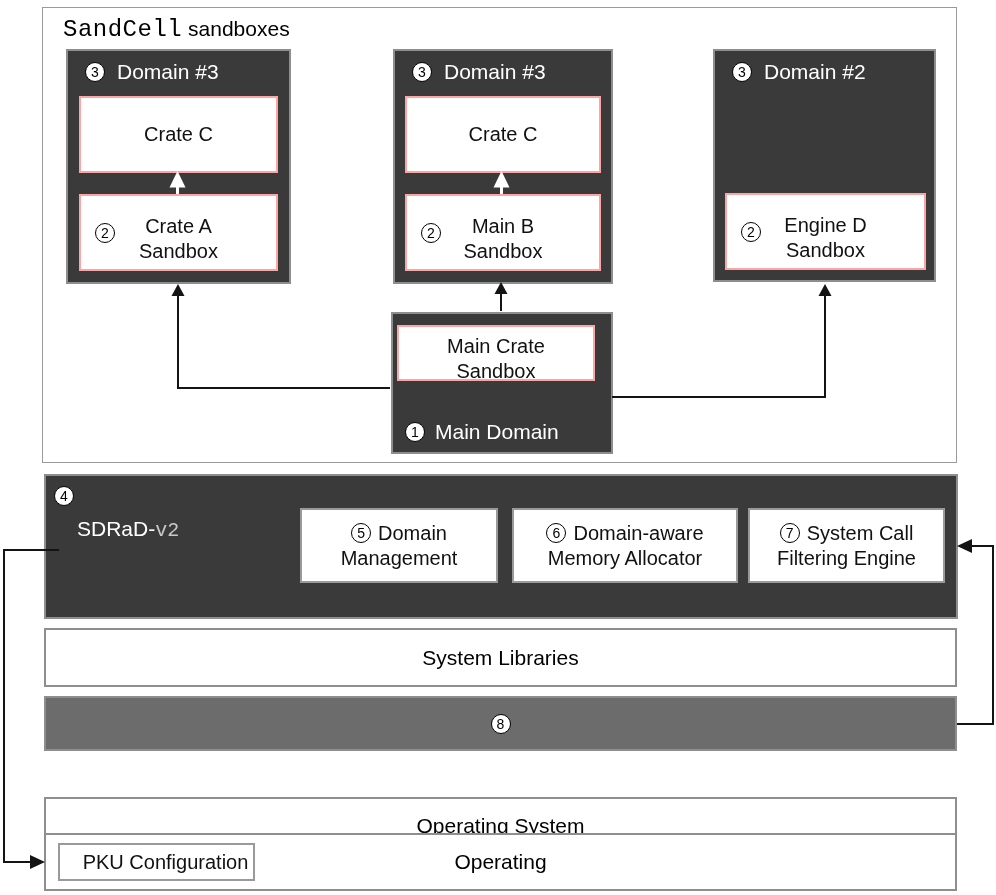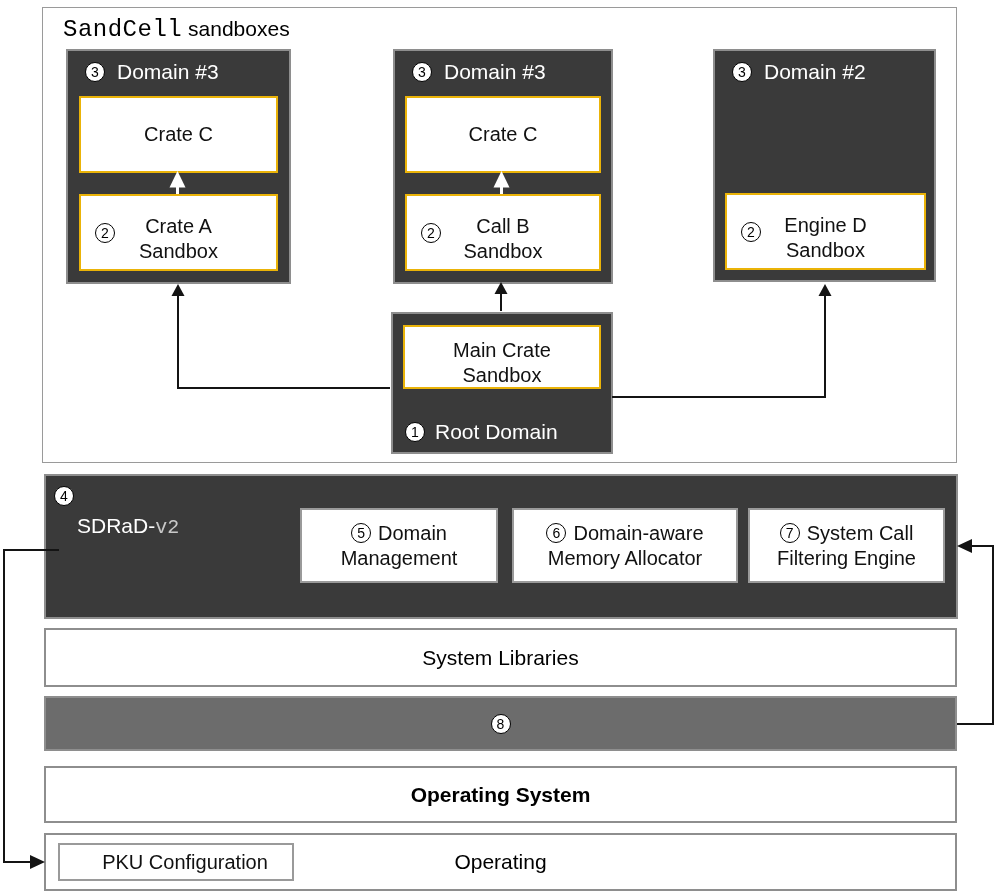"Crate C" .crate { border: 2px solid #eab308 -> 2px solid #fca5a5 }
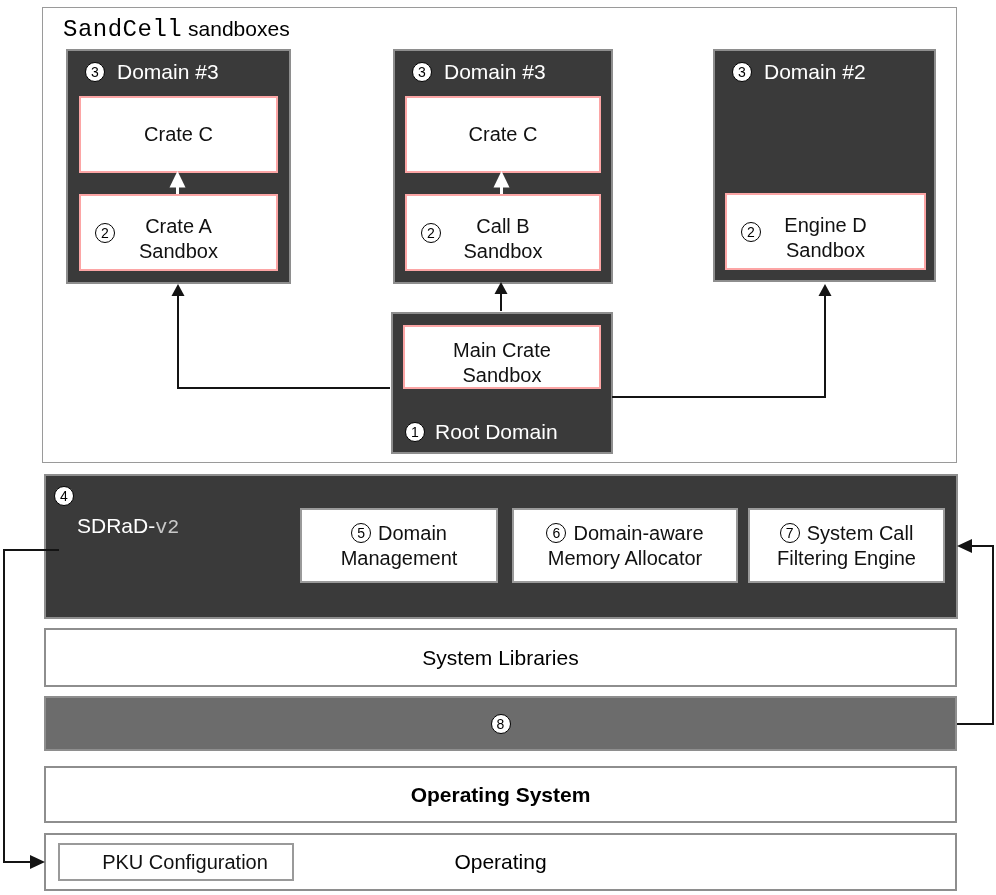"Call B" div { text: Call -> Main }
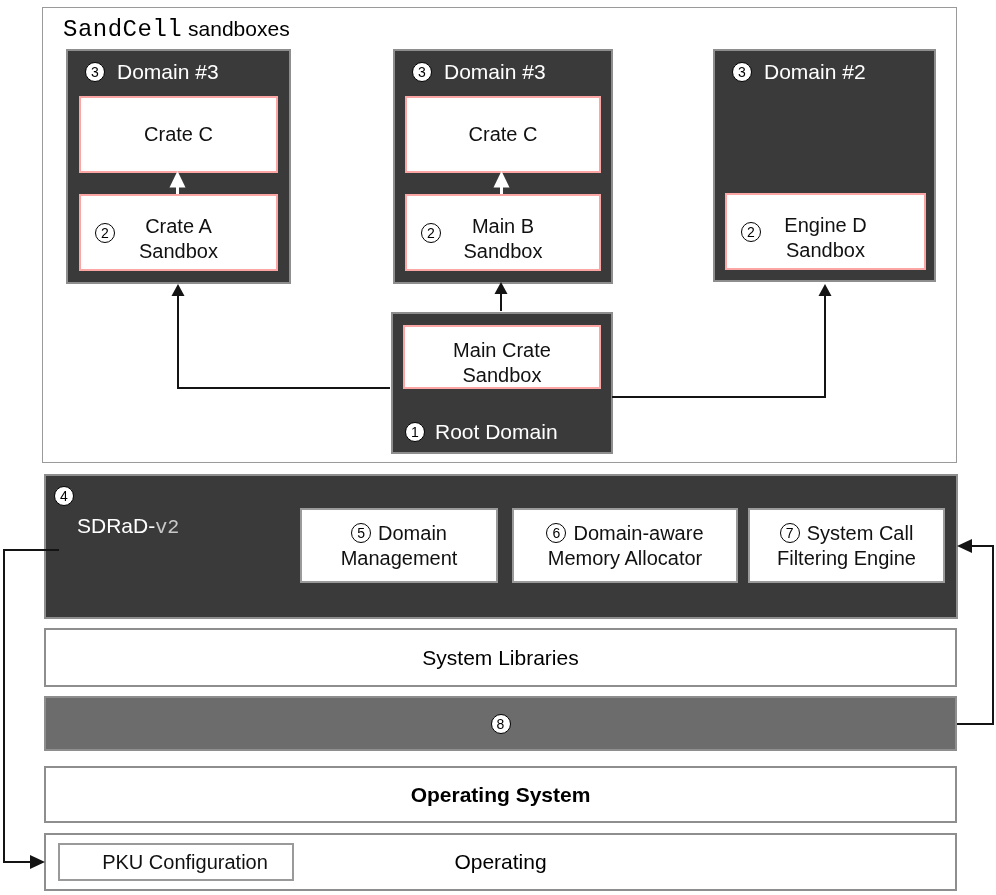"Main Crate" .root-crate { height: 64px -> 56px; left: 10px -> 4px }
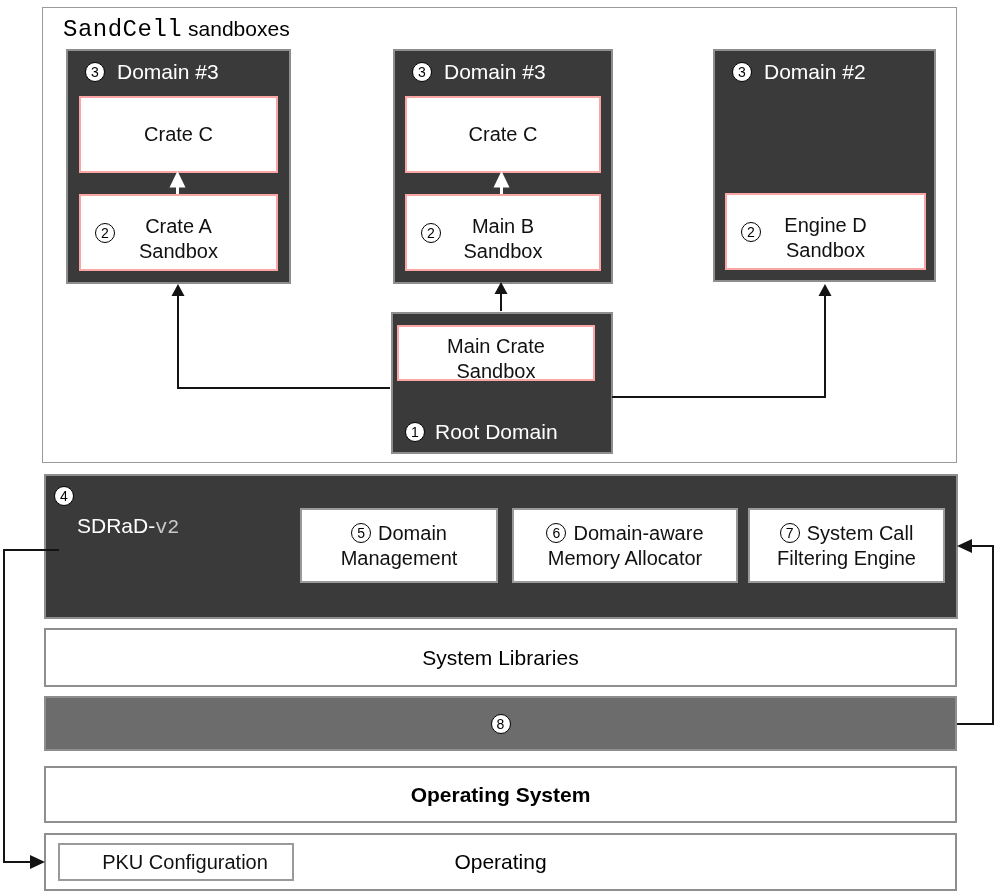"Root Domain" span { text: Root -> Main }
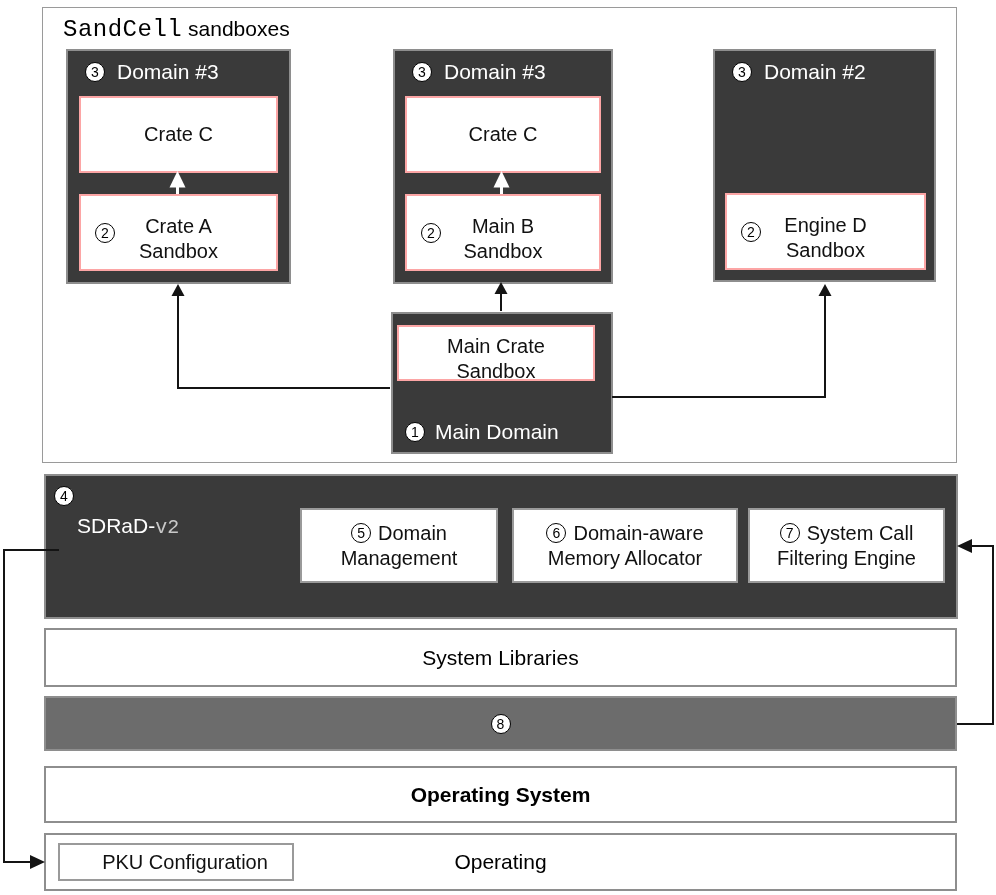"SDRaD-v2" .monitor-name { line-height: 25px -> 32px }
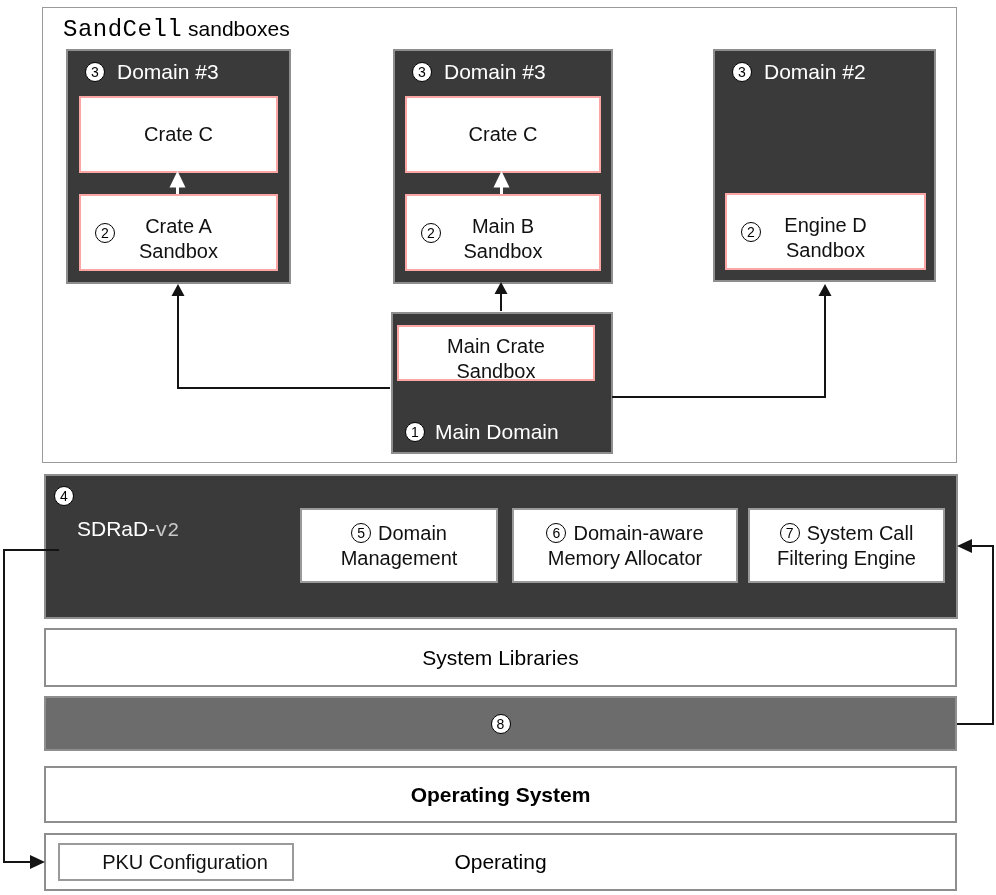"Operating System" .layer-os { font-weight: bold -> none; top: 766px -> 797px }
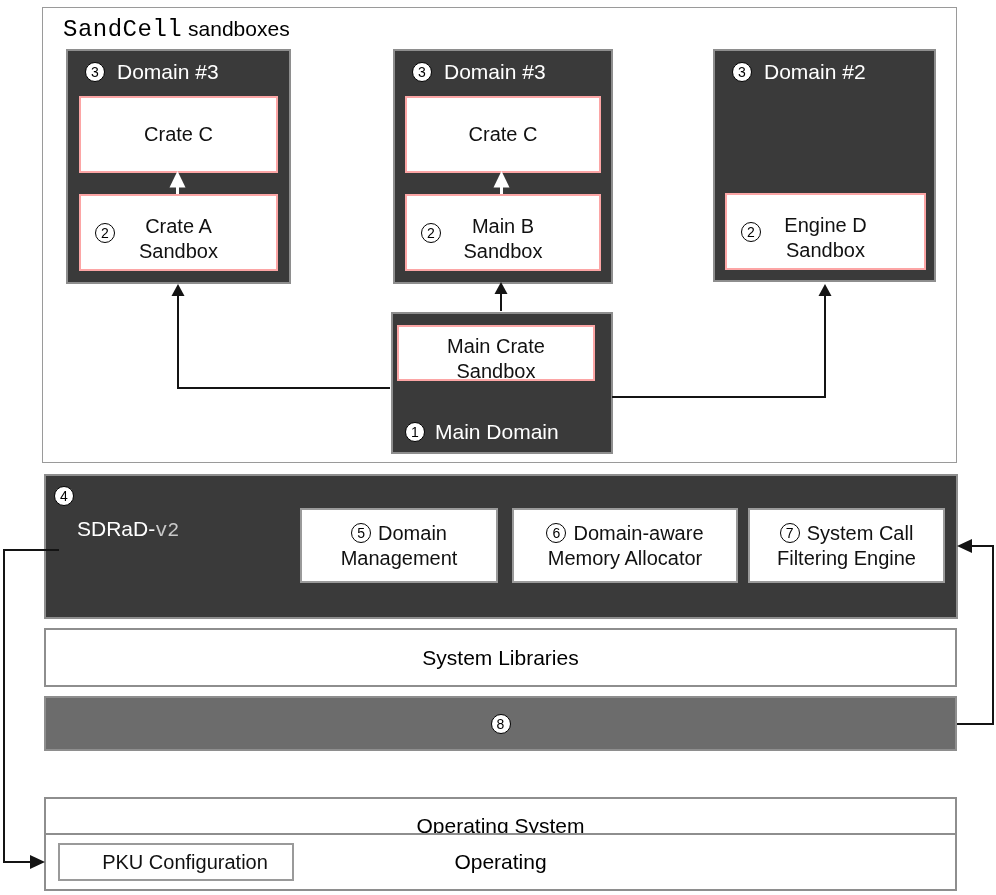"PKU Configuration" .pku-box { width: 236px -> 197px }
